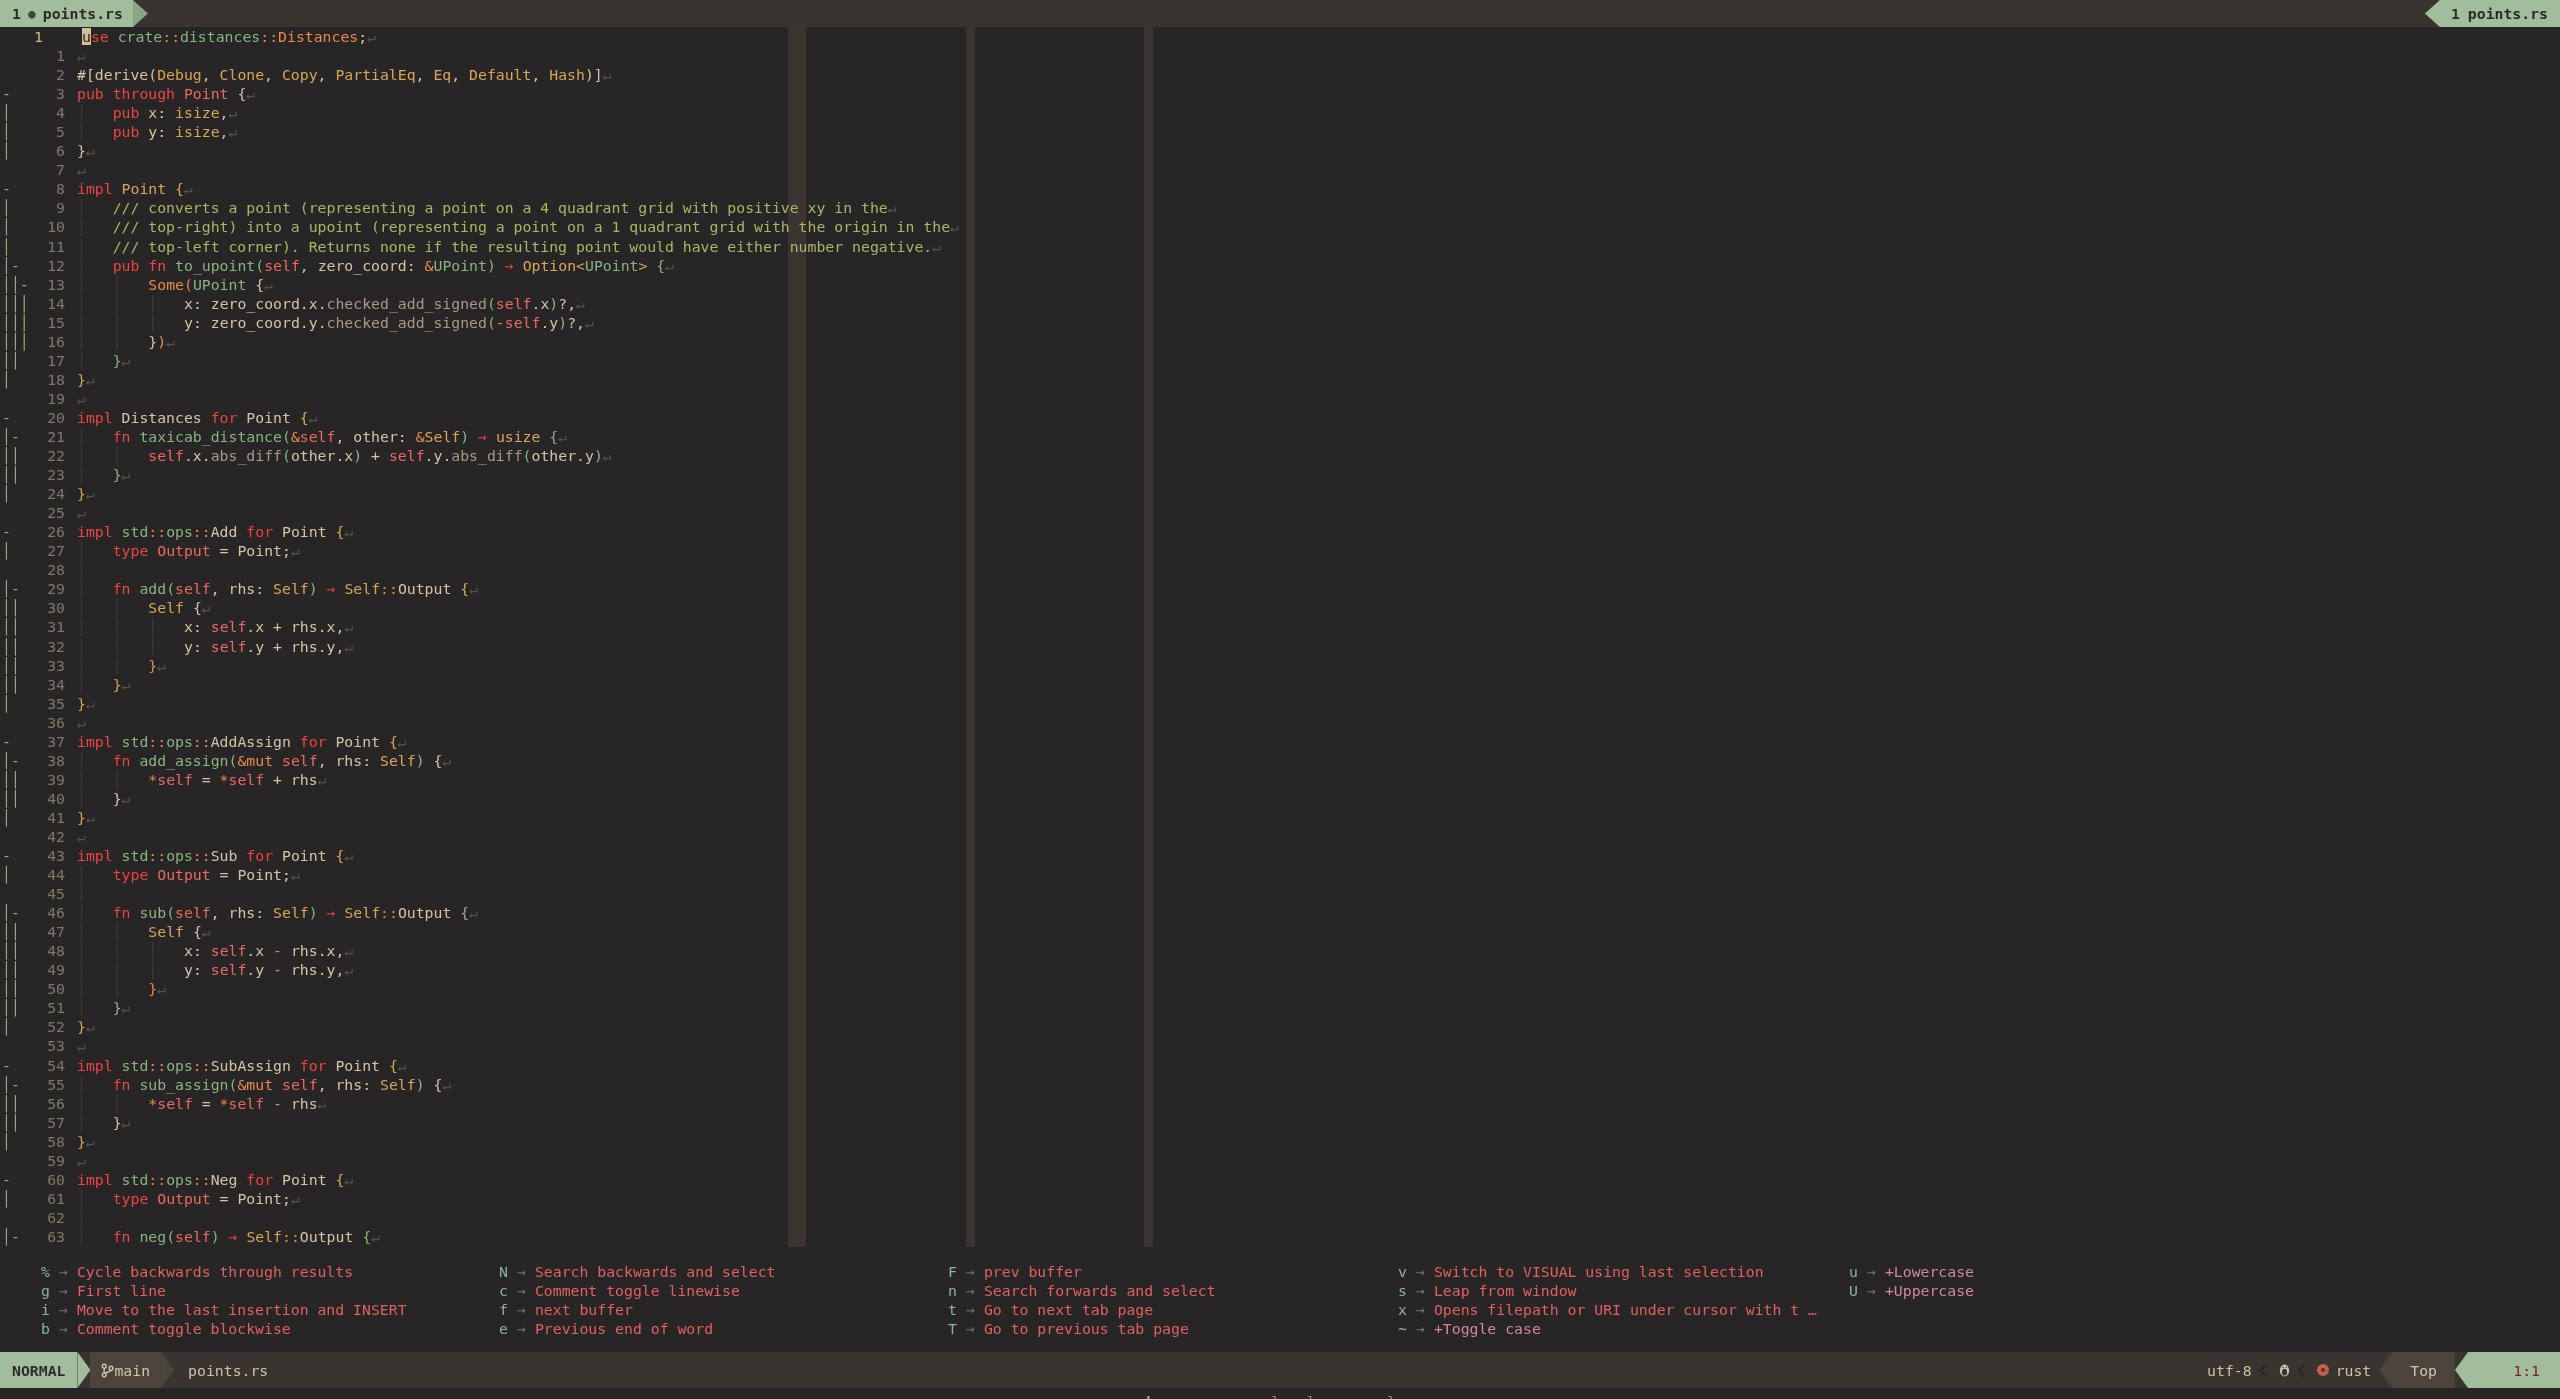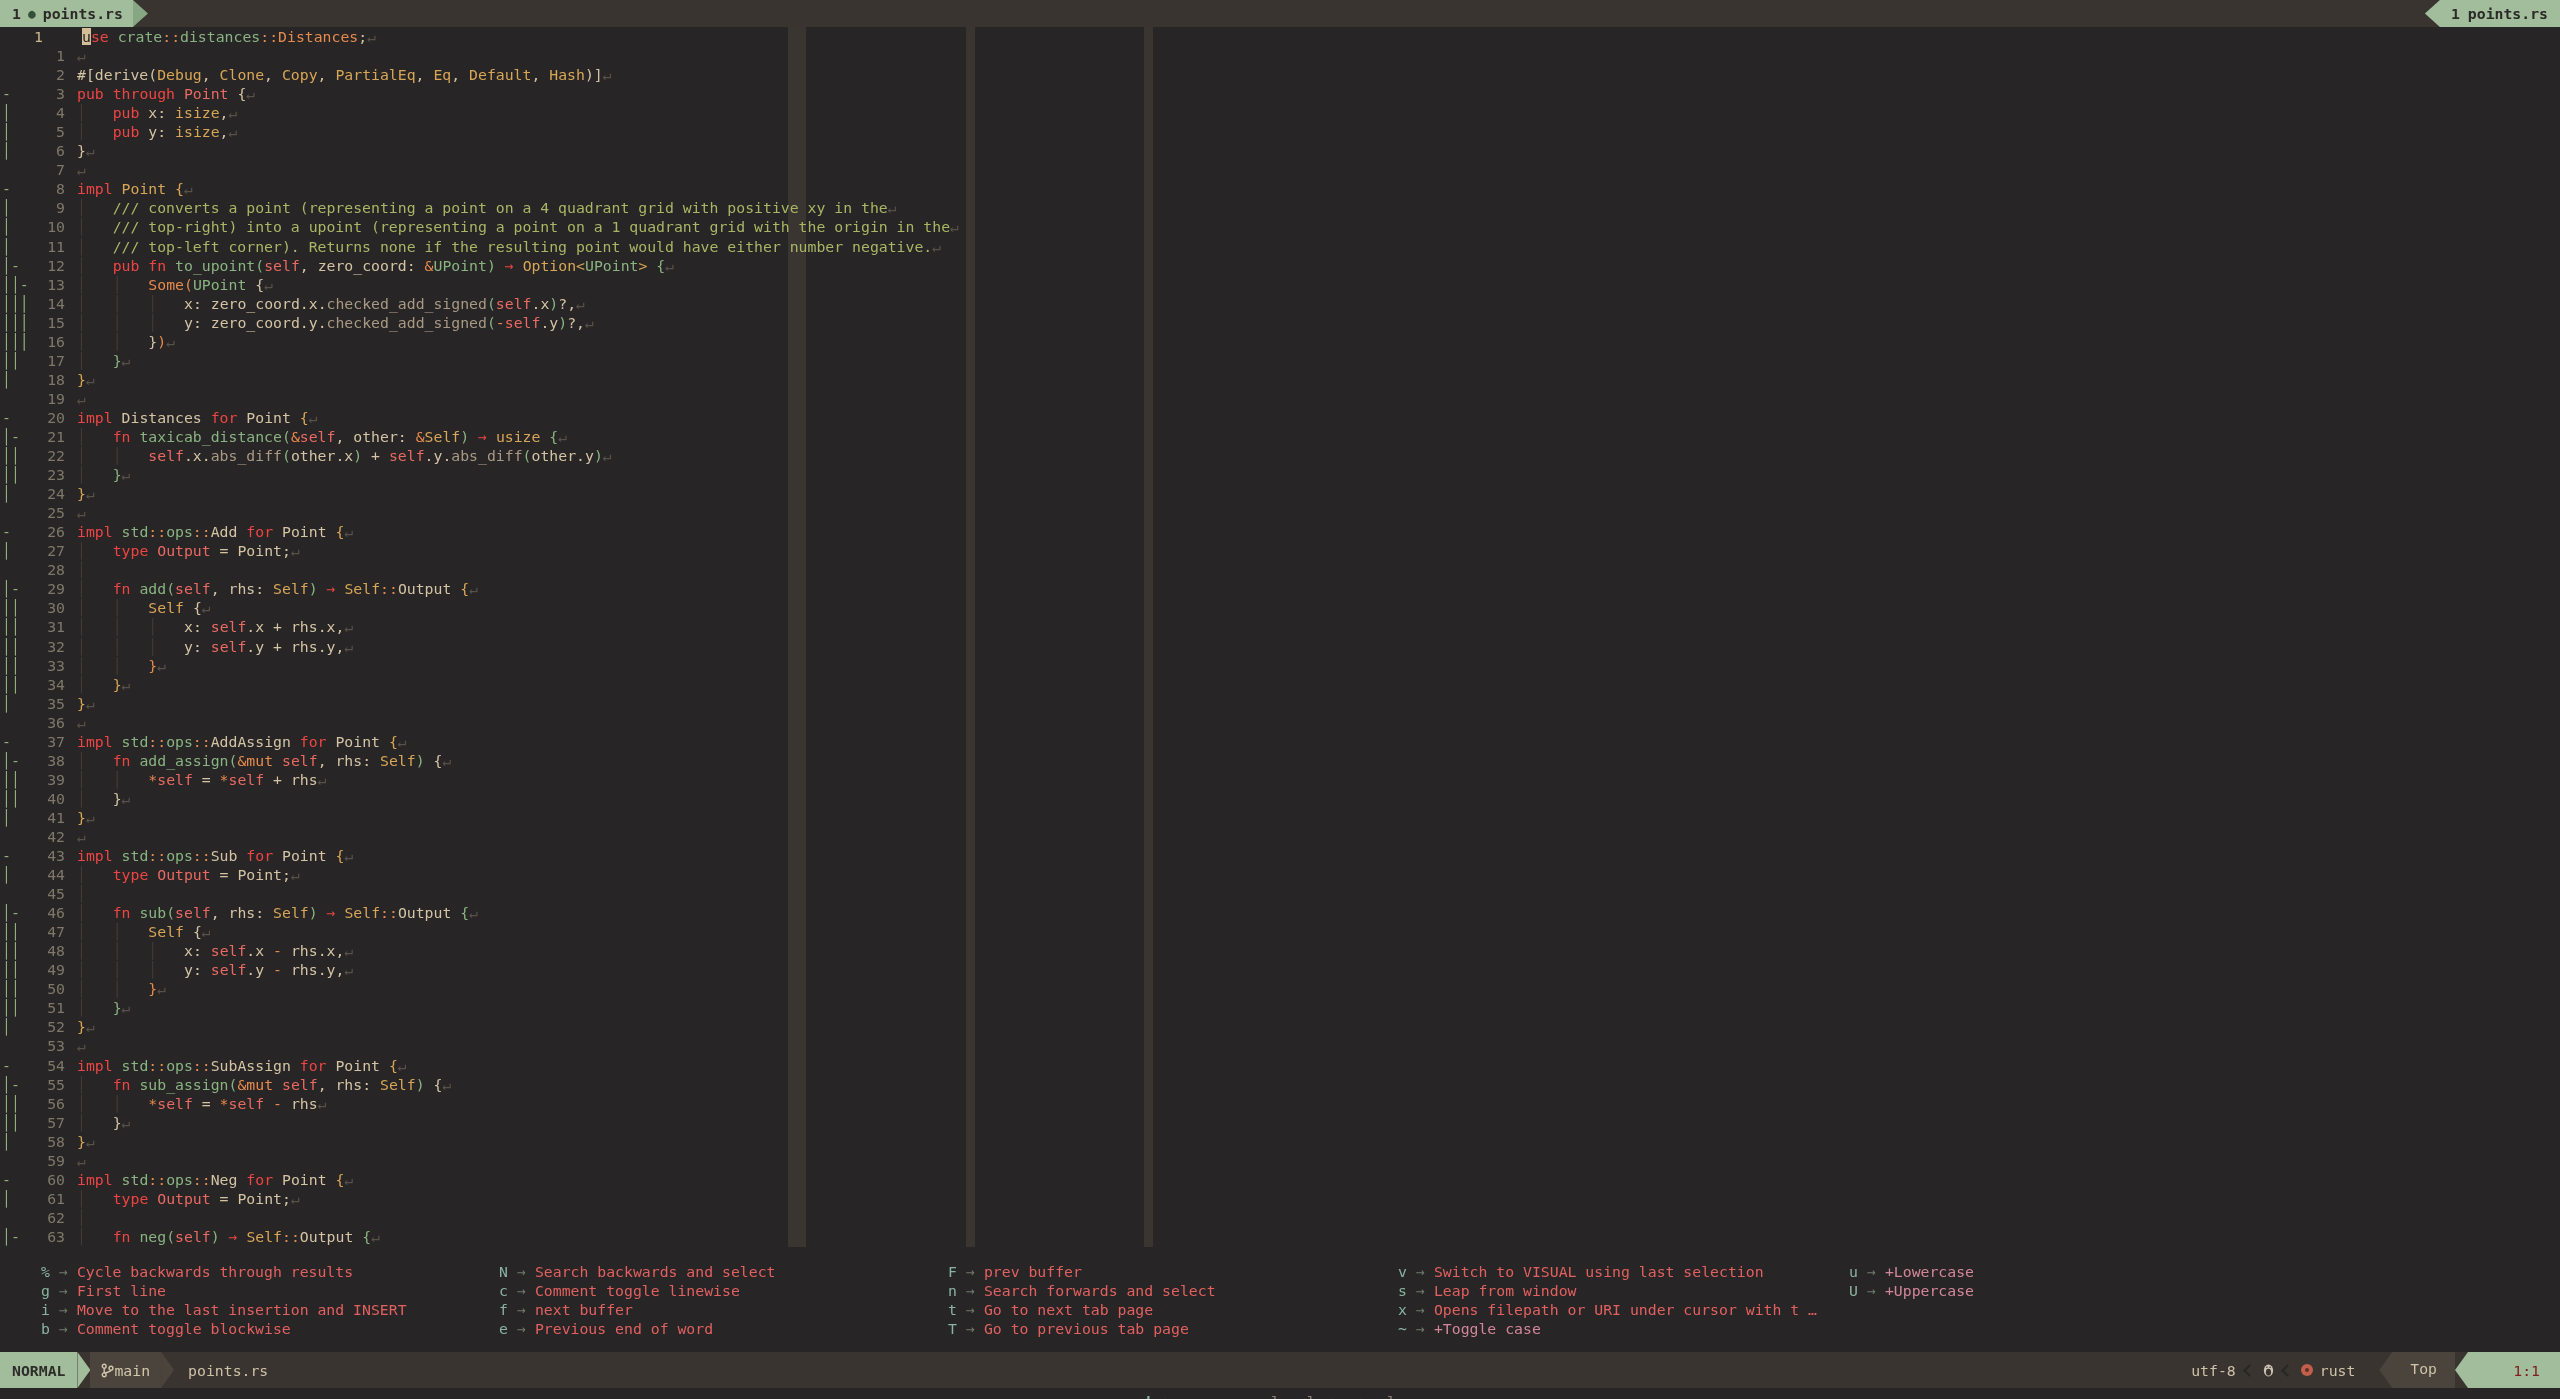"rust" .sl-ft { margin-right: 24px -> 8px }
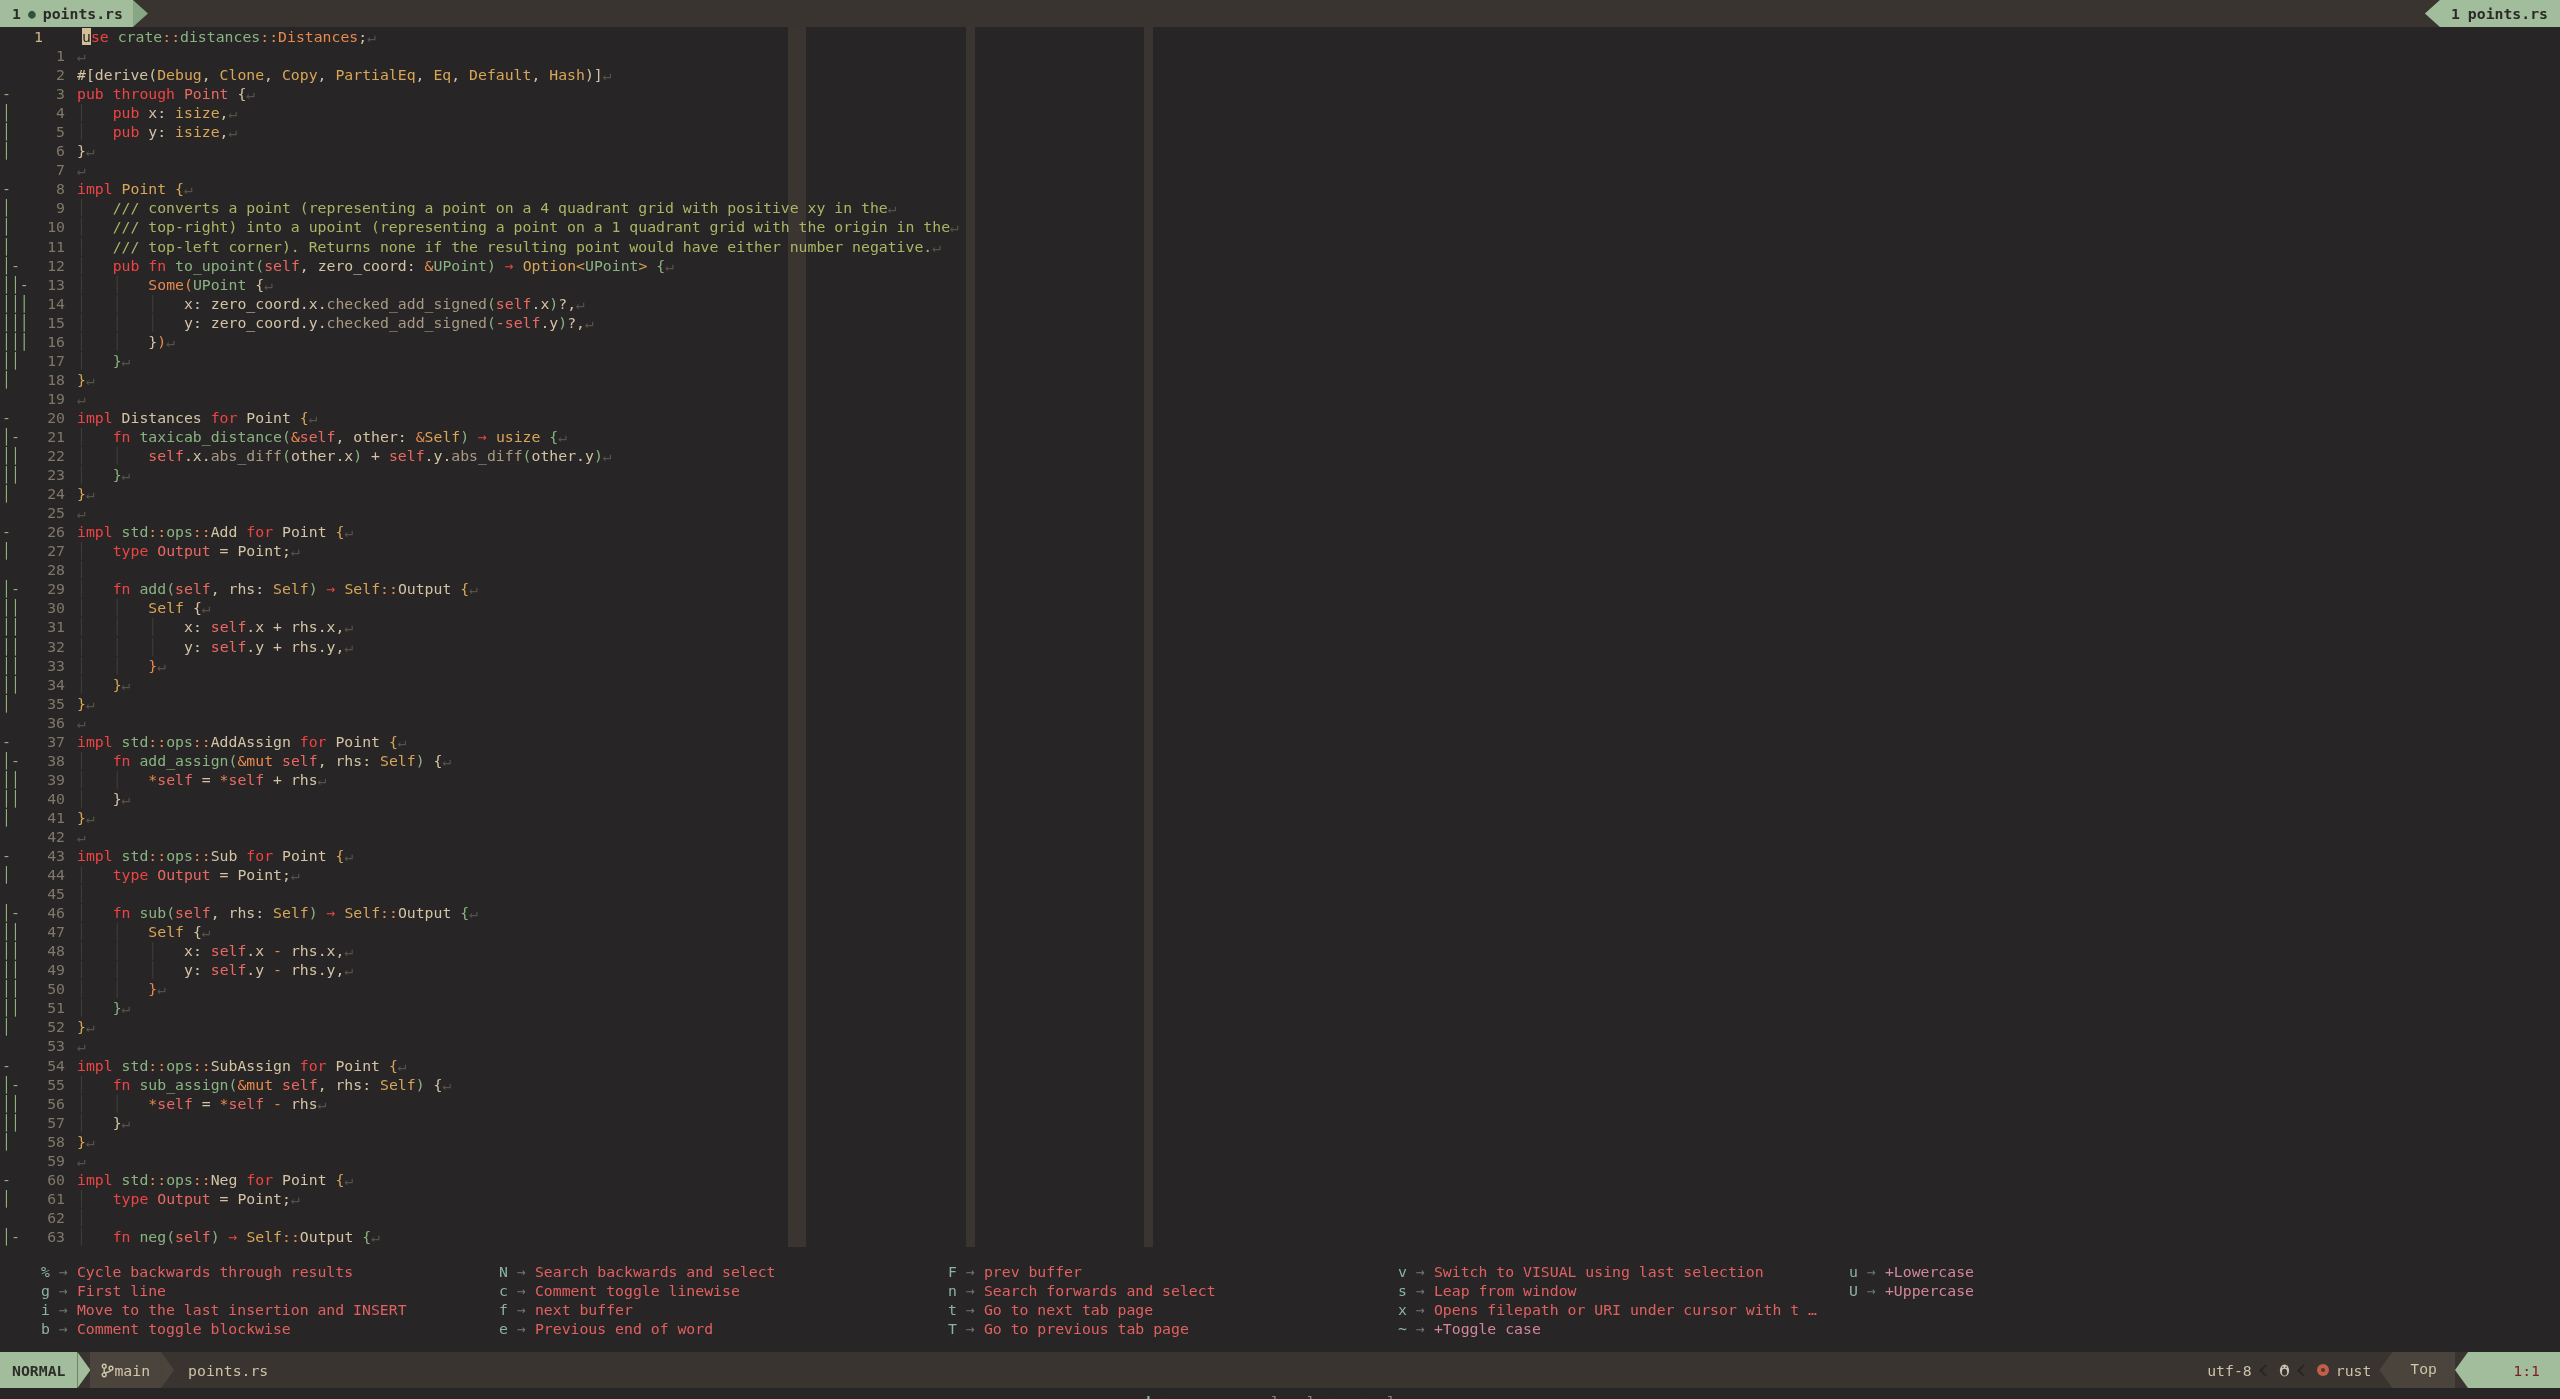"Top" .seg-top { font-family: Liberation Mono, monospace -> none }
